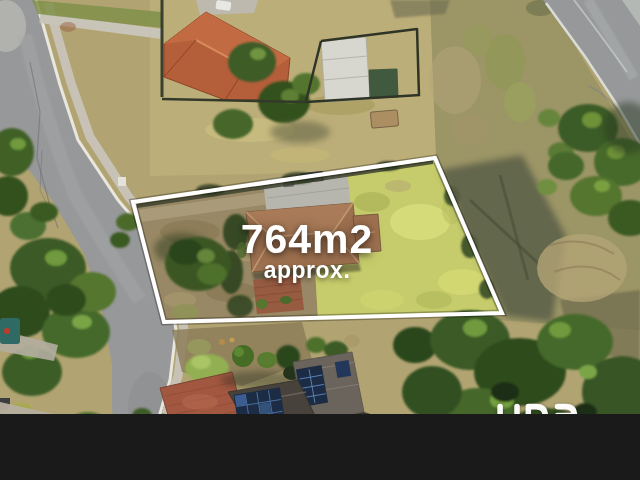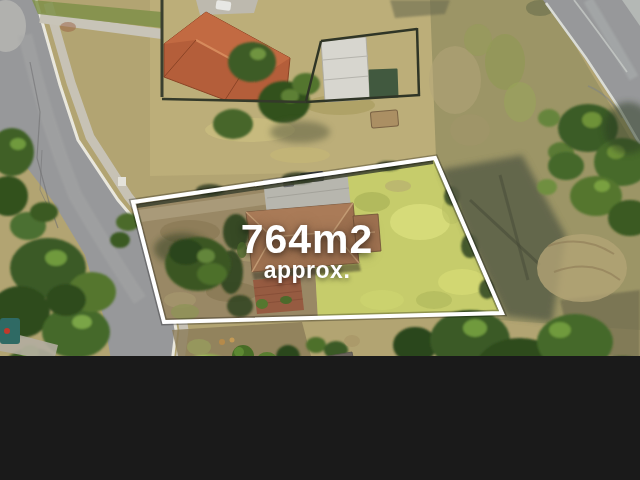"764m2" .stage { height: 356px -> 414px }
